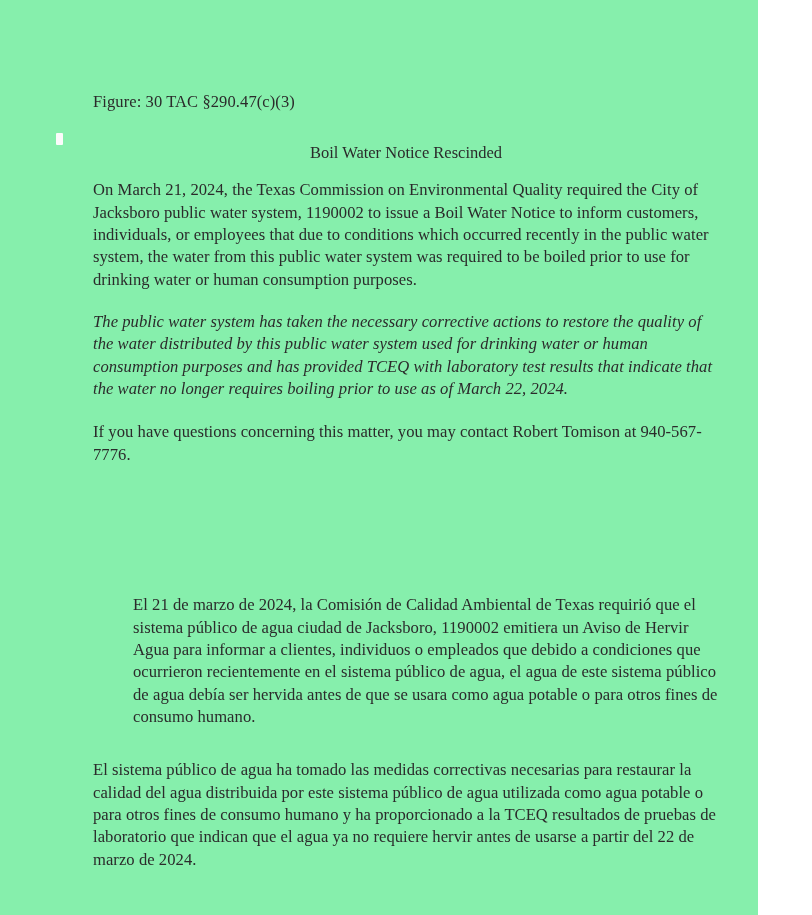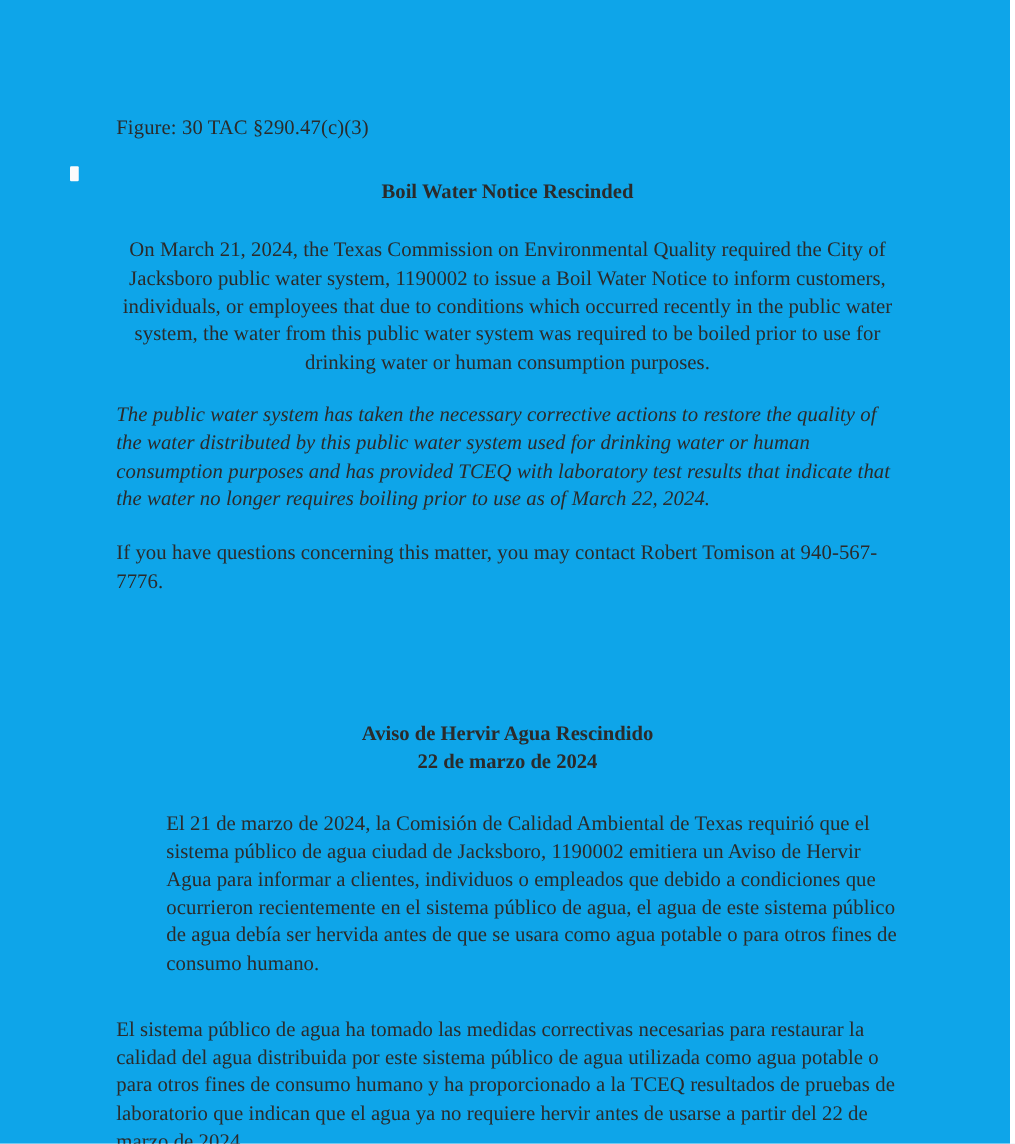"Figure: 30 TAC §290.47(c)(3)" .page { background: #0ea5e9 -> #86efac; padding-left: none -> 48px; width: 808px -> 710px }
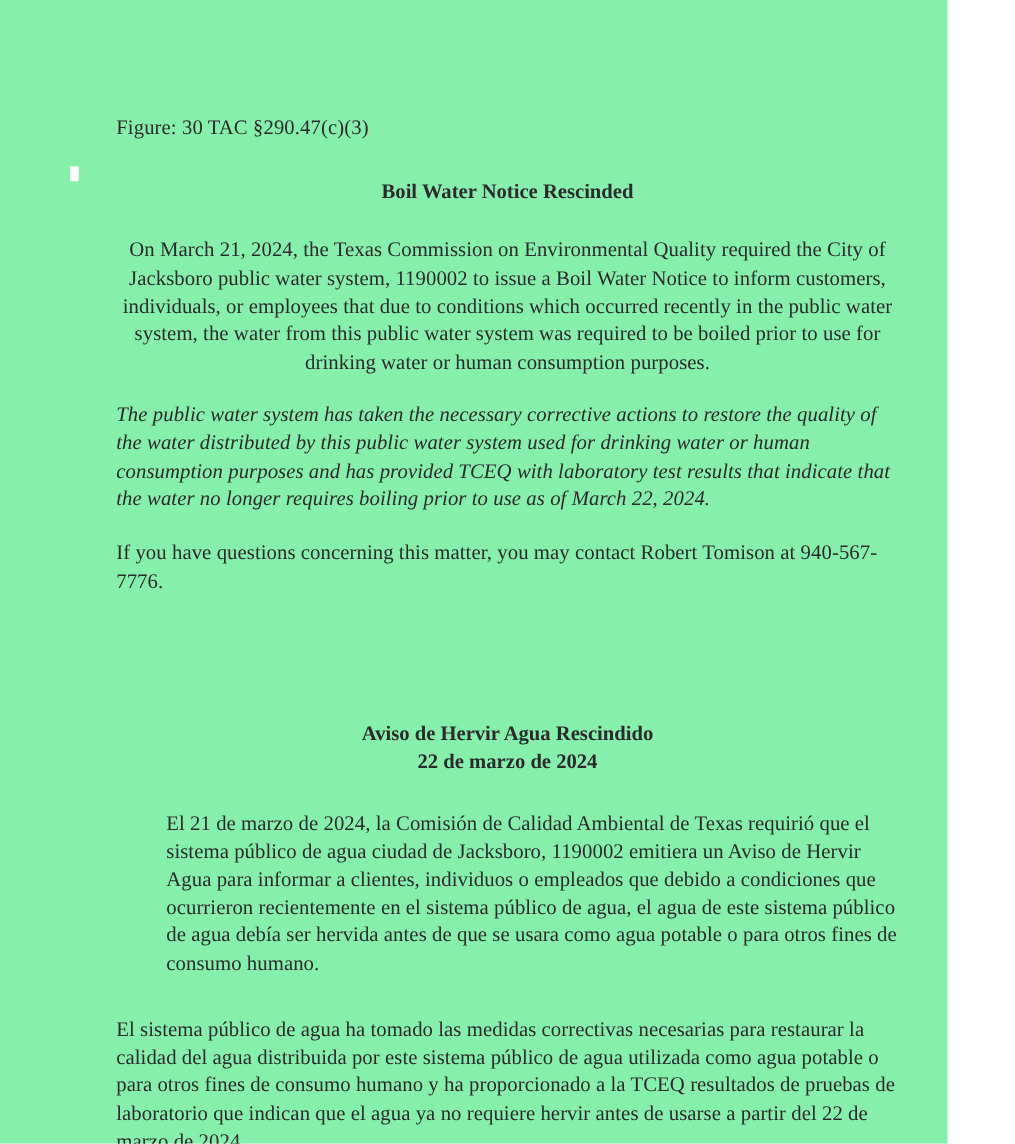"Boil Water Notice Rescinded" .section-heading { font-weight: bold -> normal }
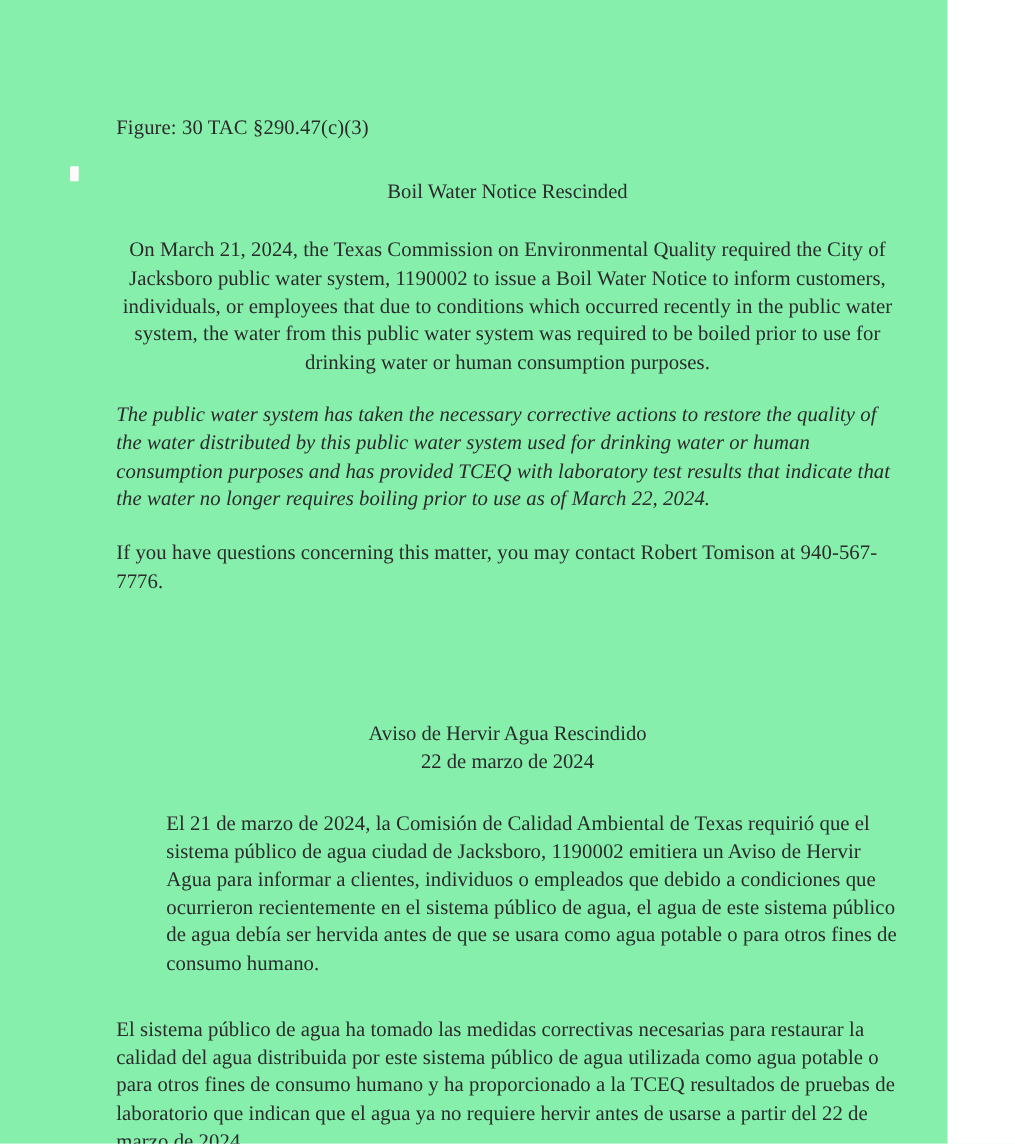"On March 21, 2024, the" .p-en-1 { margin-top: 26px -> 16px; text-align: center -> none }
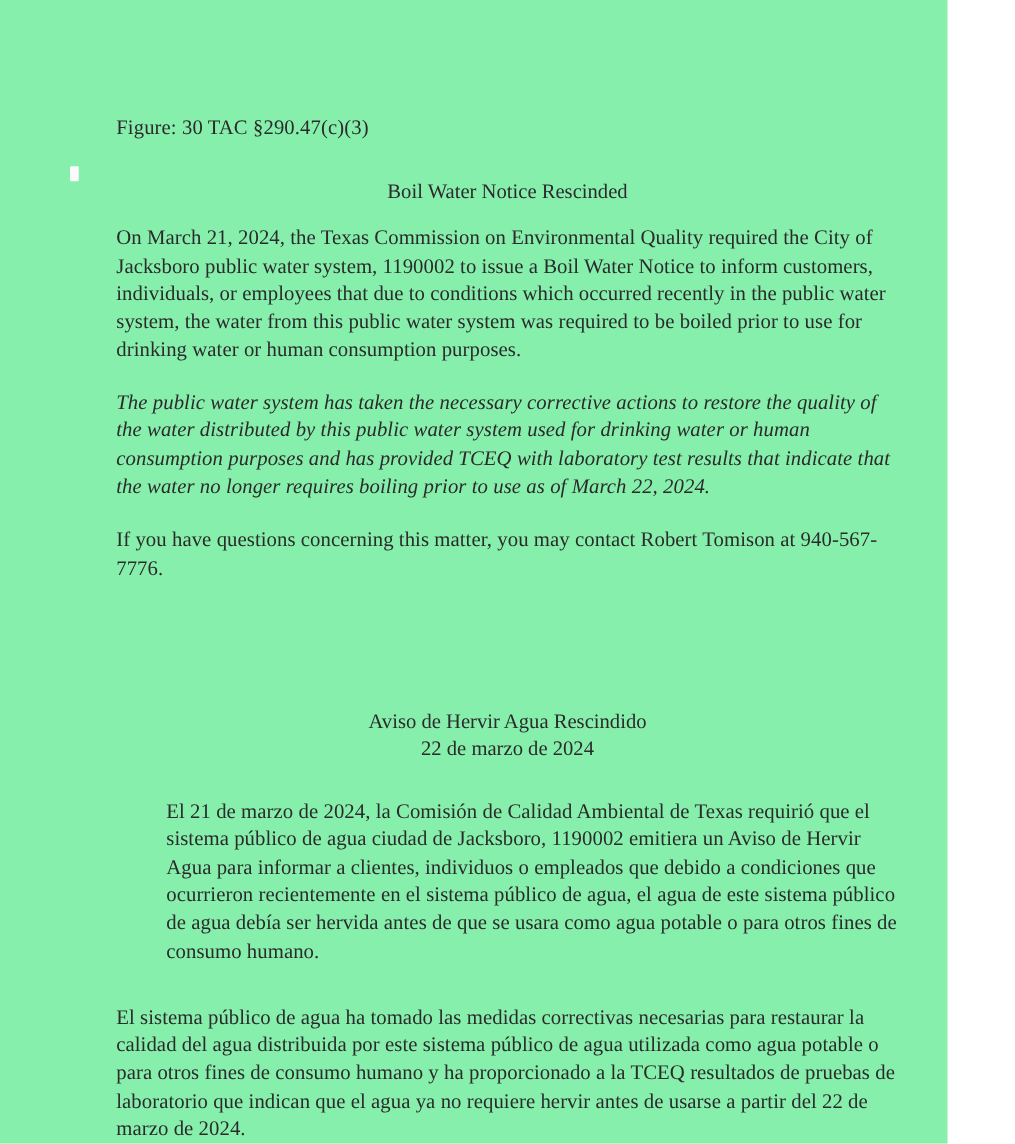"Aviso de Hervir Agua Rescindido" div.section-heading { html: <div> <span>Aviso de Hervir Agua Rescindido</span> <span>22 de marzo de 2024</span> </div> -> none }
